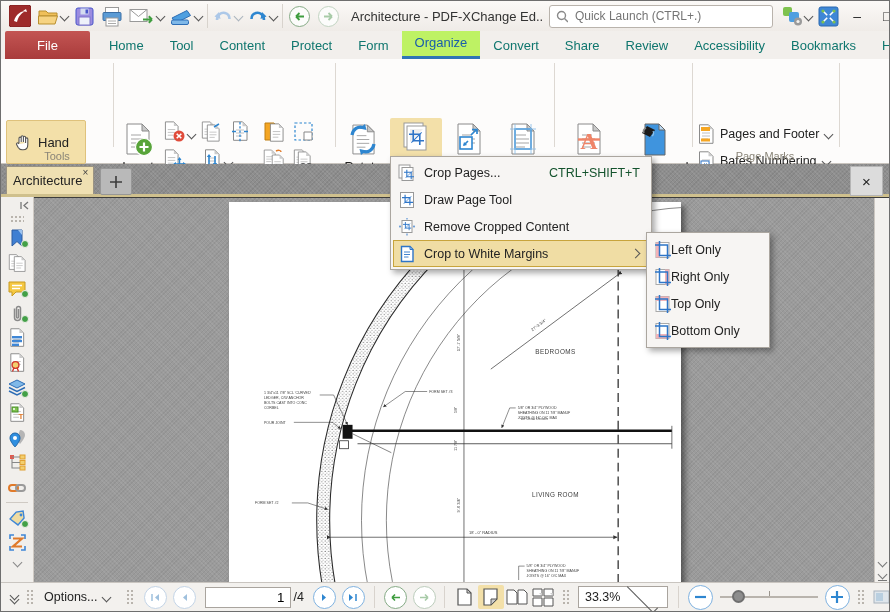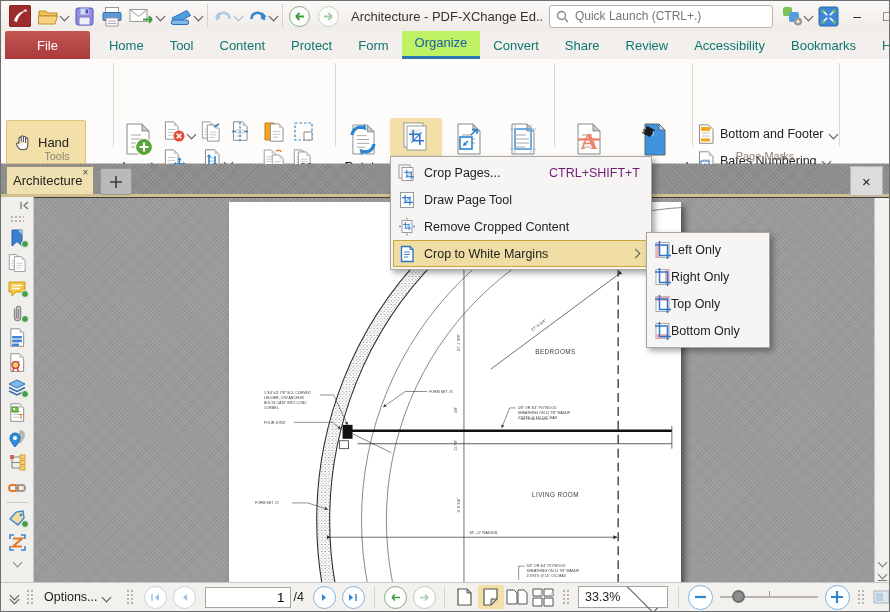"Bottom and Footer" span { text: Bottom -> Pages }
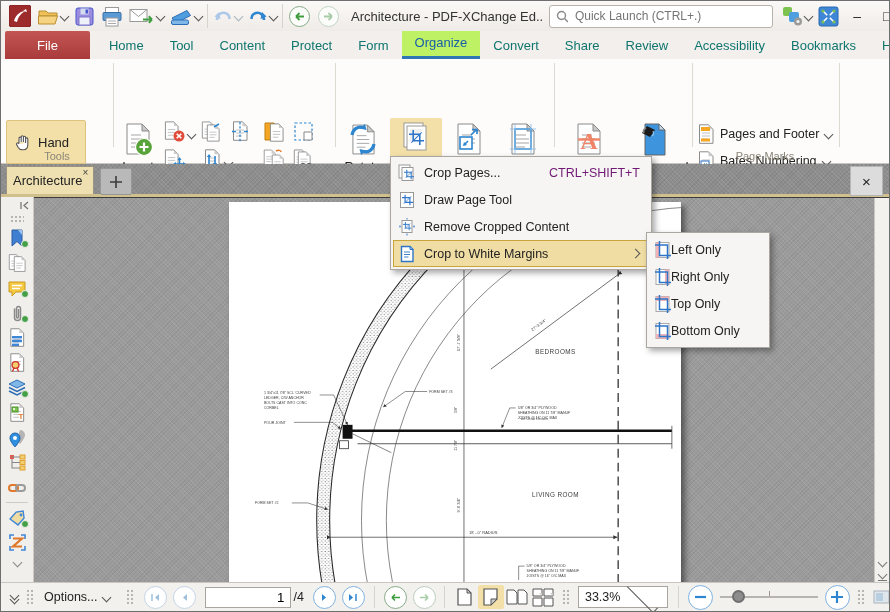"CTRL+SHIFT+T" .mitem .msc { color: #701a75 -> #14532d }
